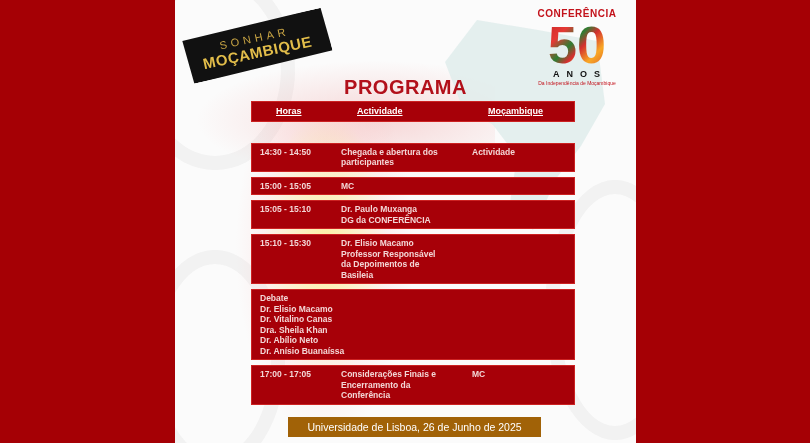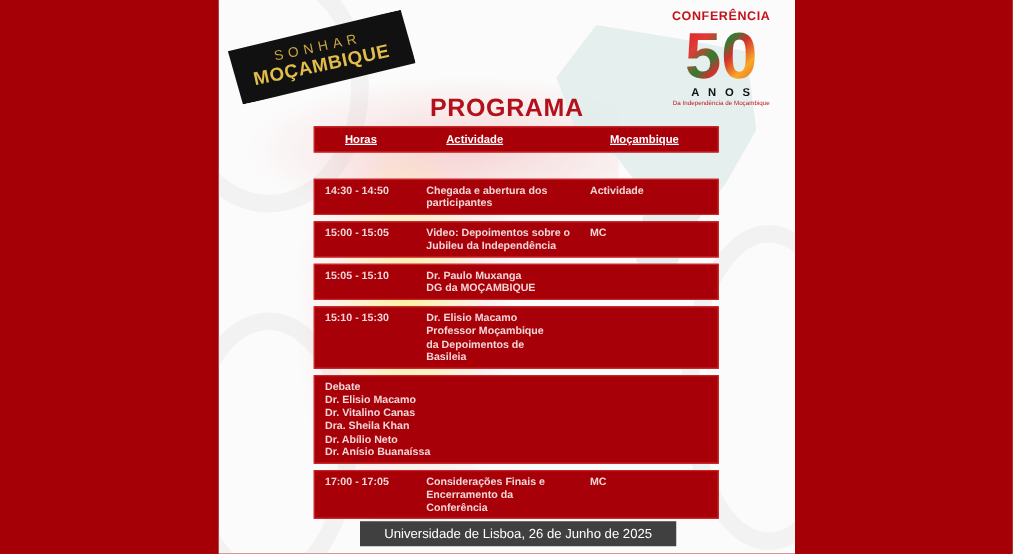"Video: Depoimentos sobre o" div.c2 { html: <div> <span>Video: Depoimentos sobre o</span> <span>Jubileu da Independência</span> </div> -> none }
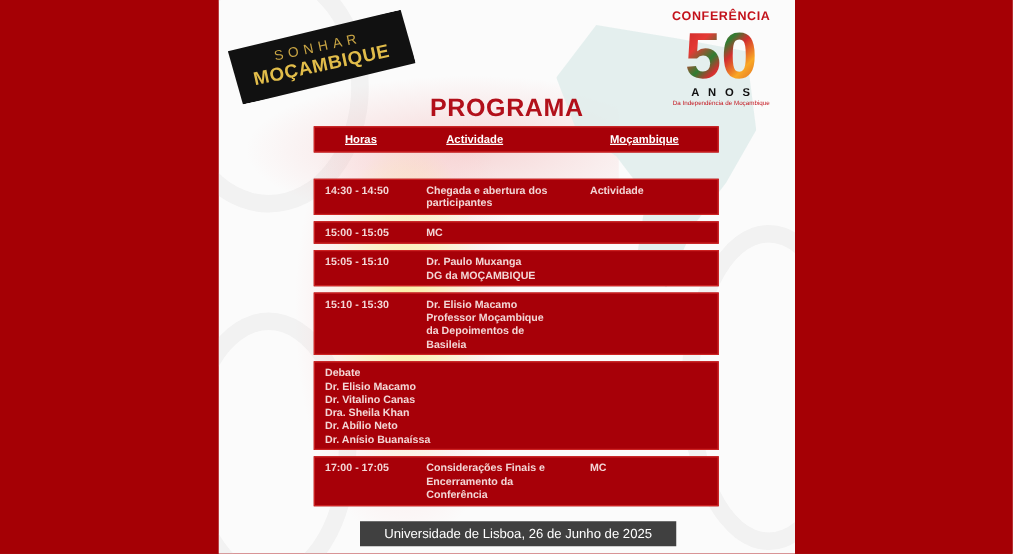"DG da MOÇAMBIQUE" span.line { text: MOÇAMBIQUE -> CONFERÊNCIA }
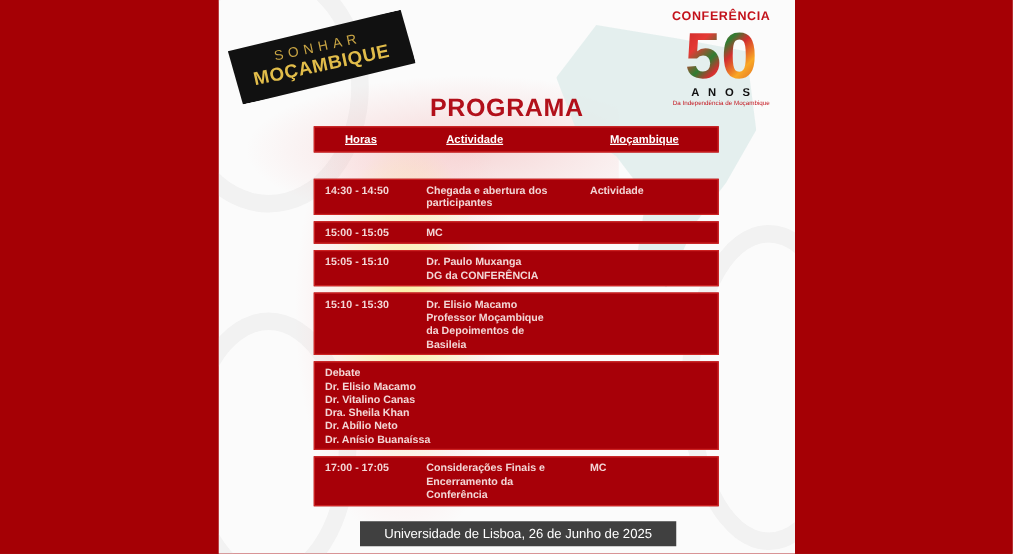"Professor Moçambique" span.line { text: Moçambique -> Responsável }
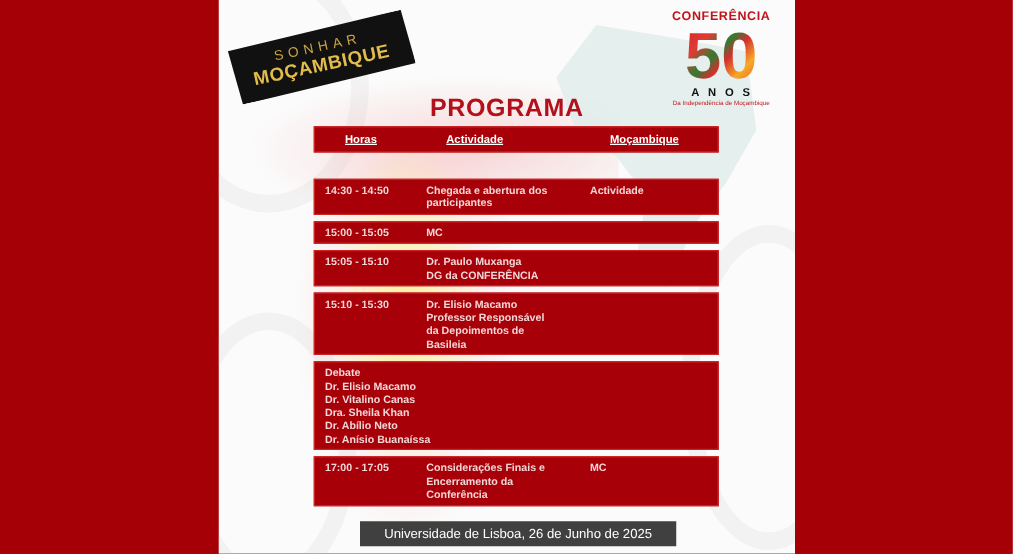"Universidade de Lisboa, 26 de" .footer { background: #404040 -> #a16207 }
